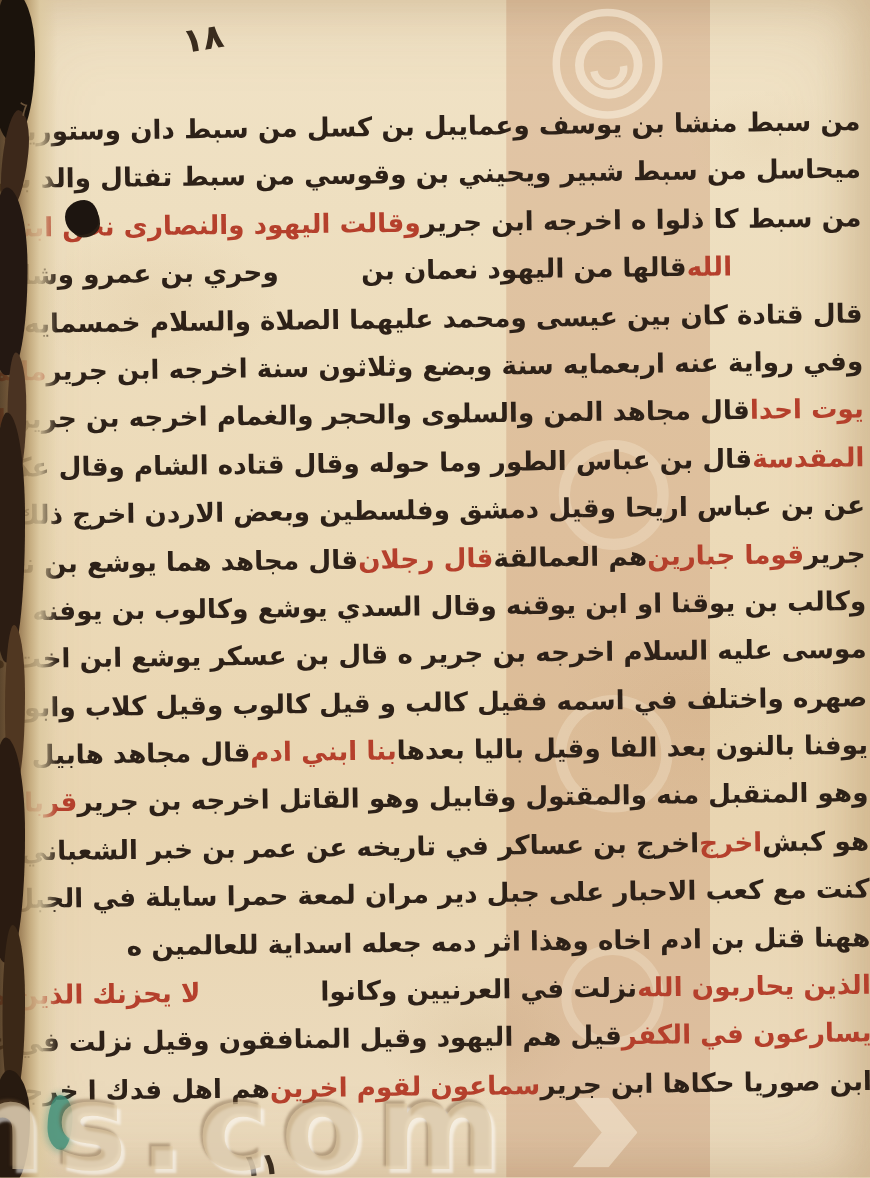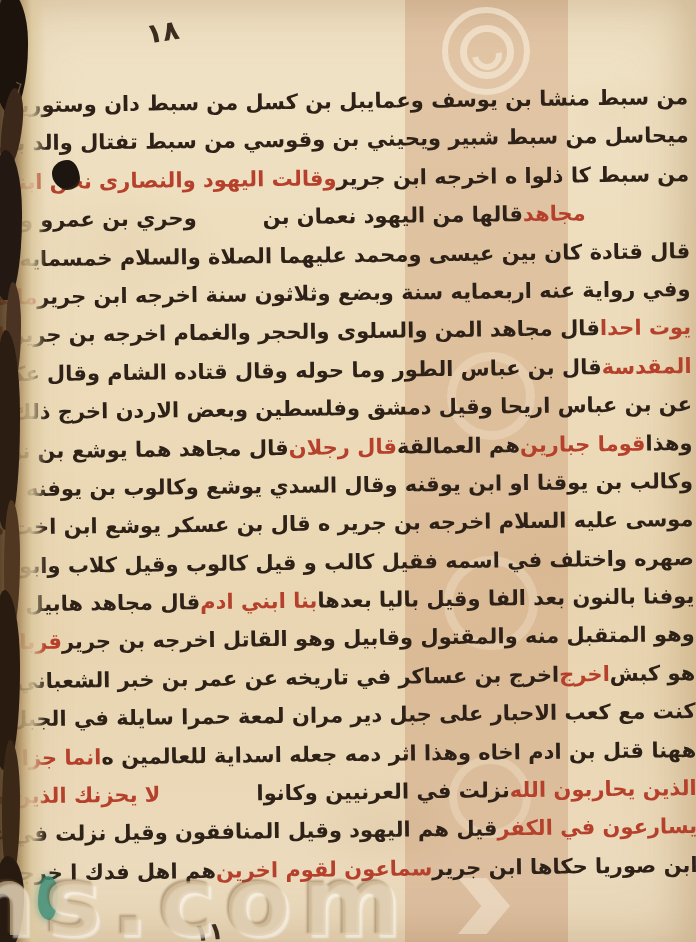"مجاهد" span.seg { text: مجاهد -> الله }
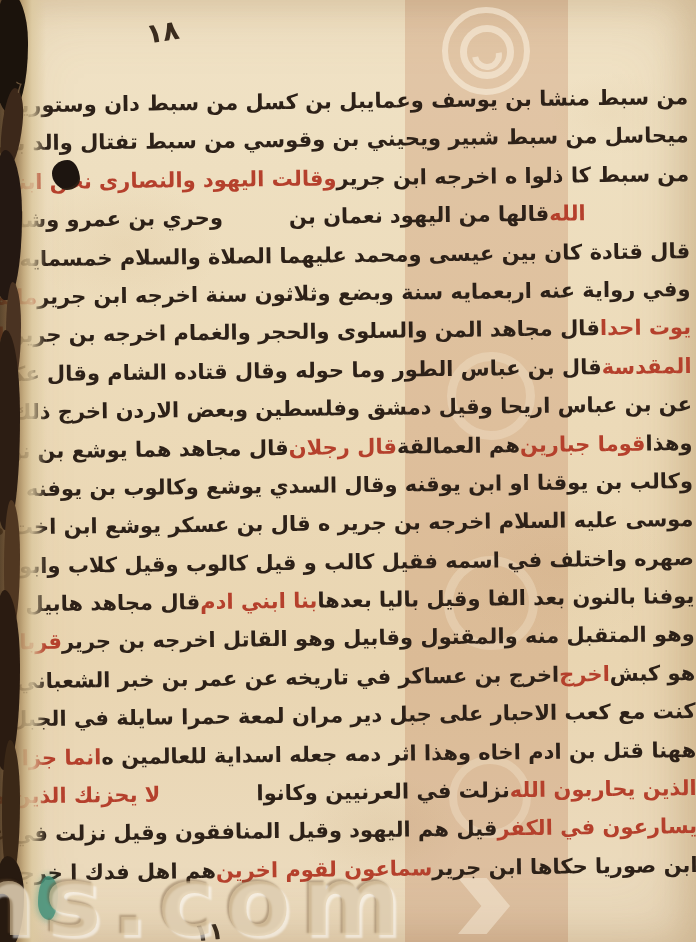"وهذا" span.seg { text: وهذا -> جرير }
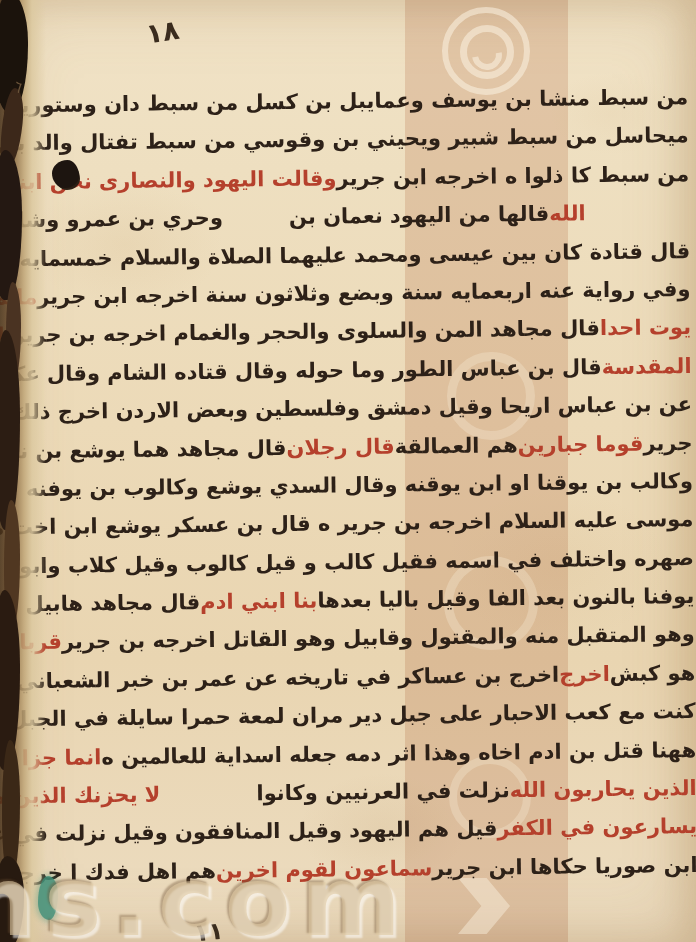"انما جزا" span.seg { html: <span>انما جزا</span> -> none }
